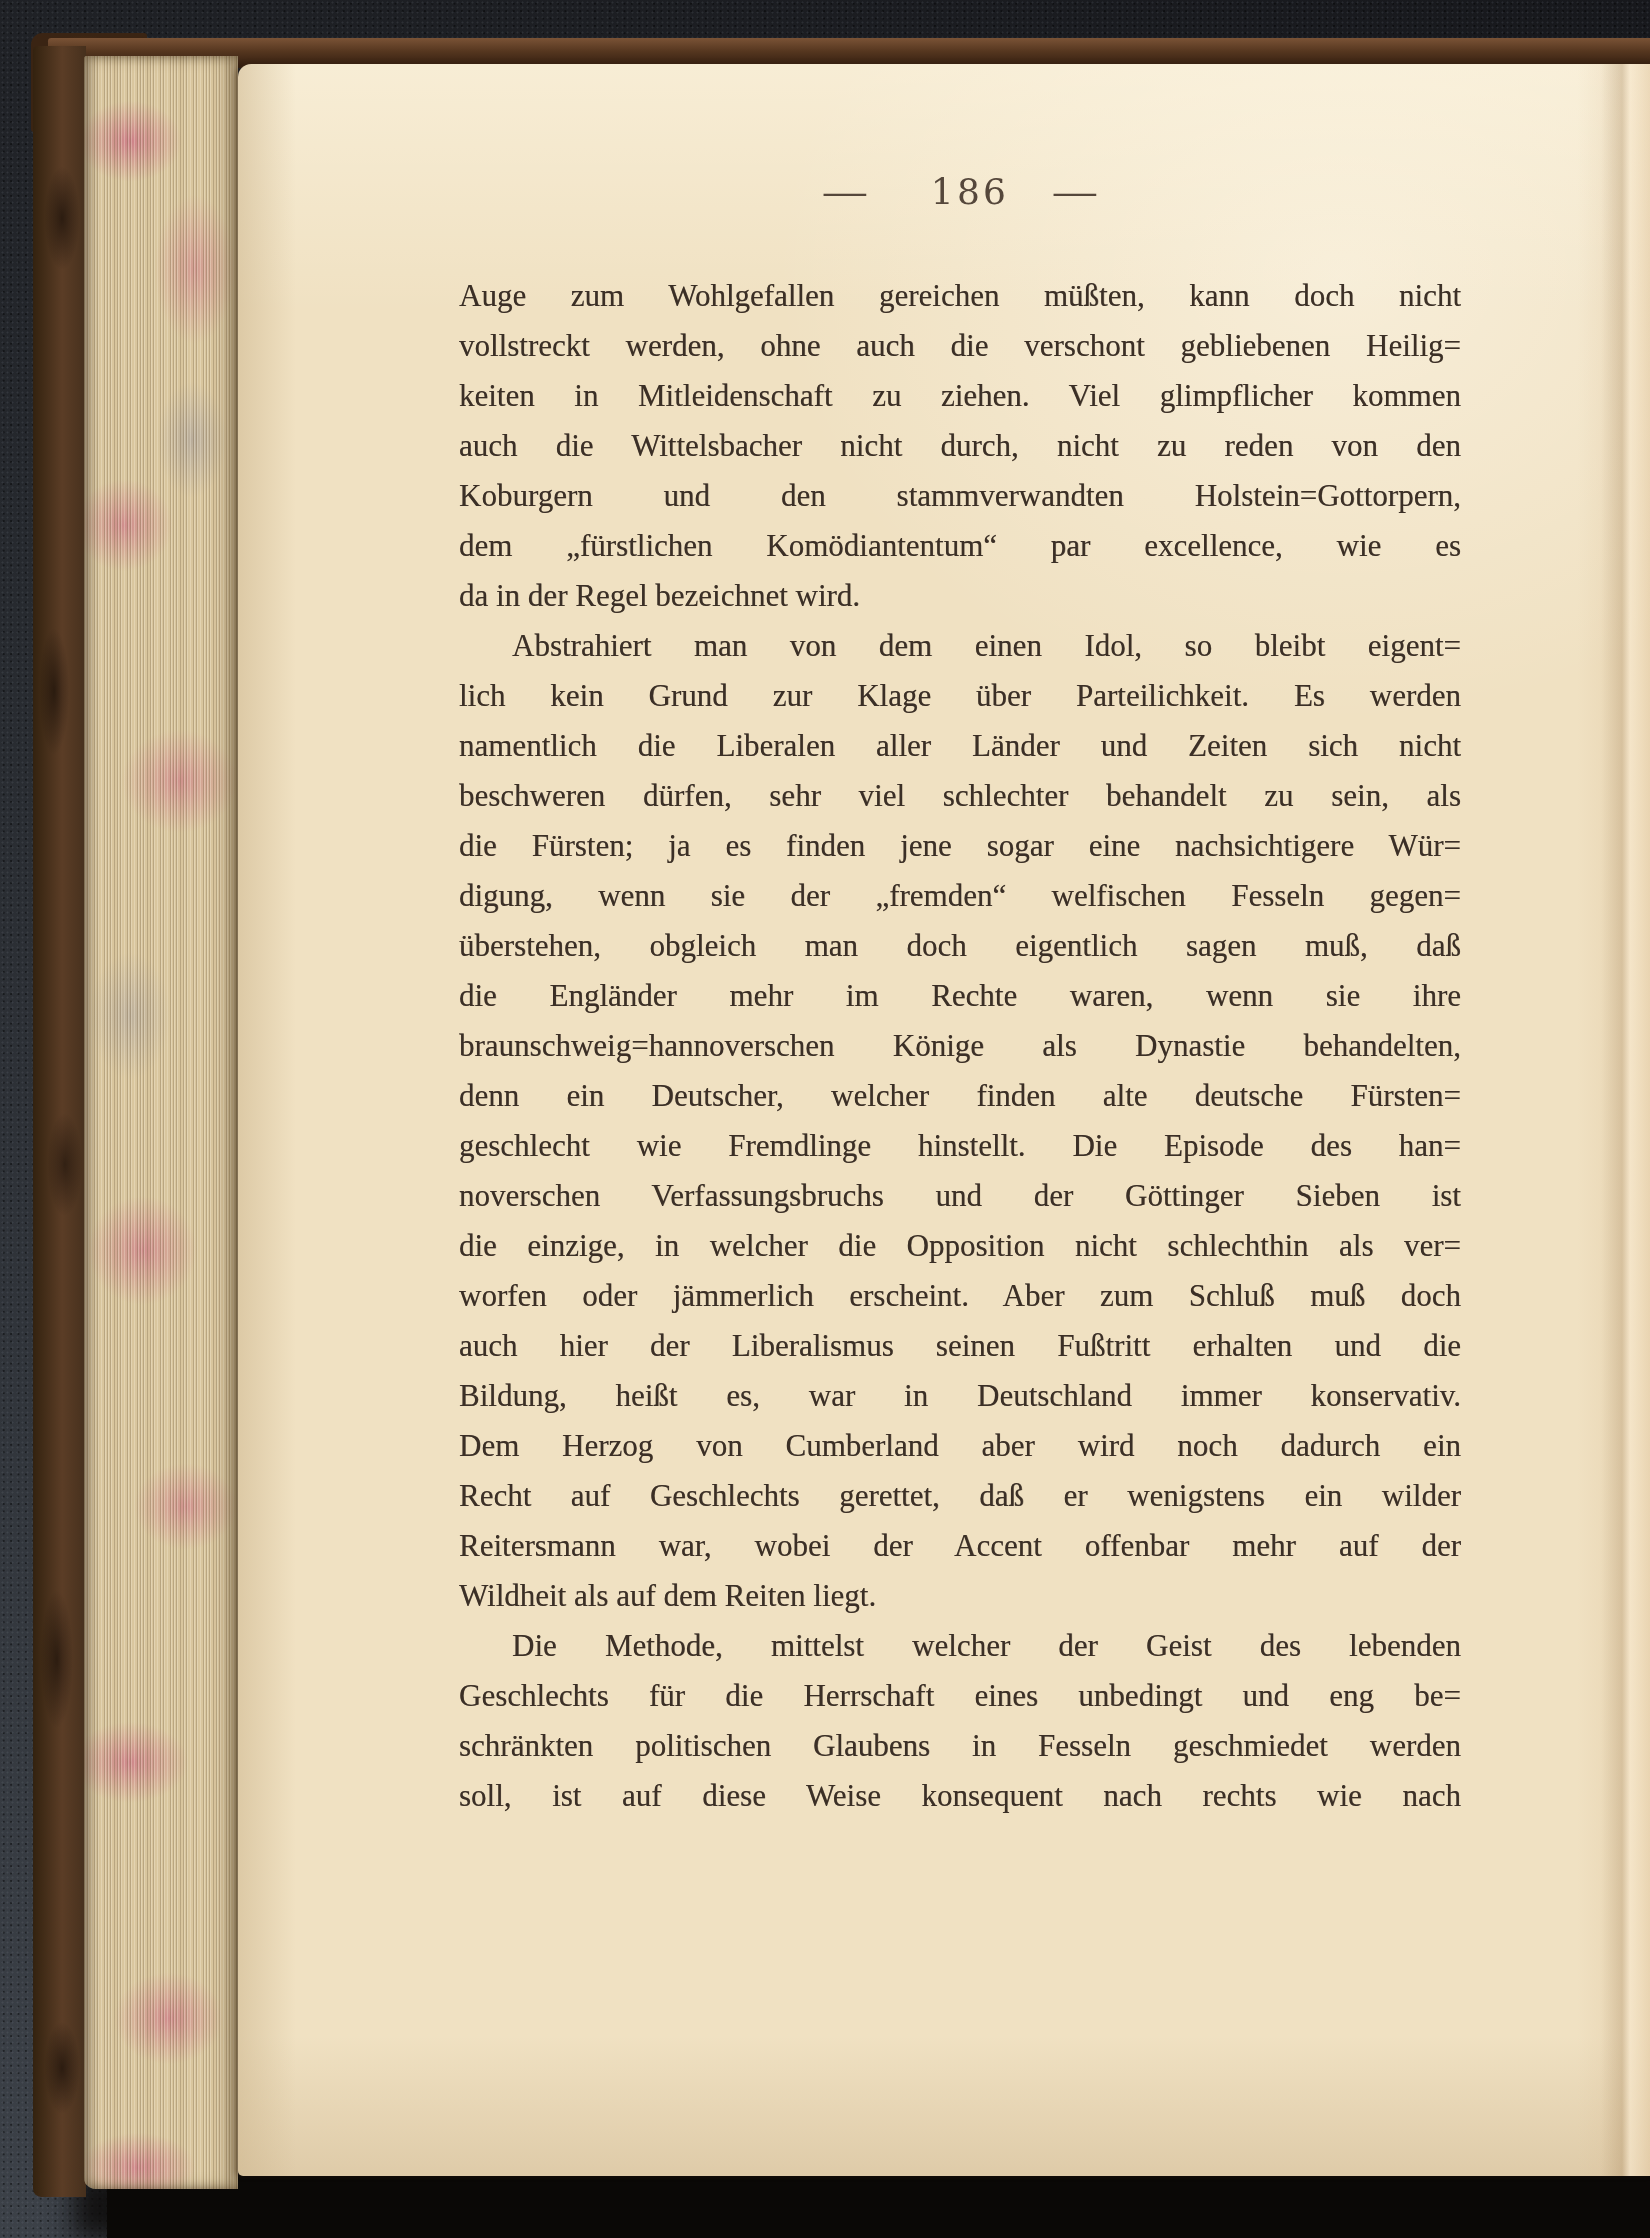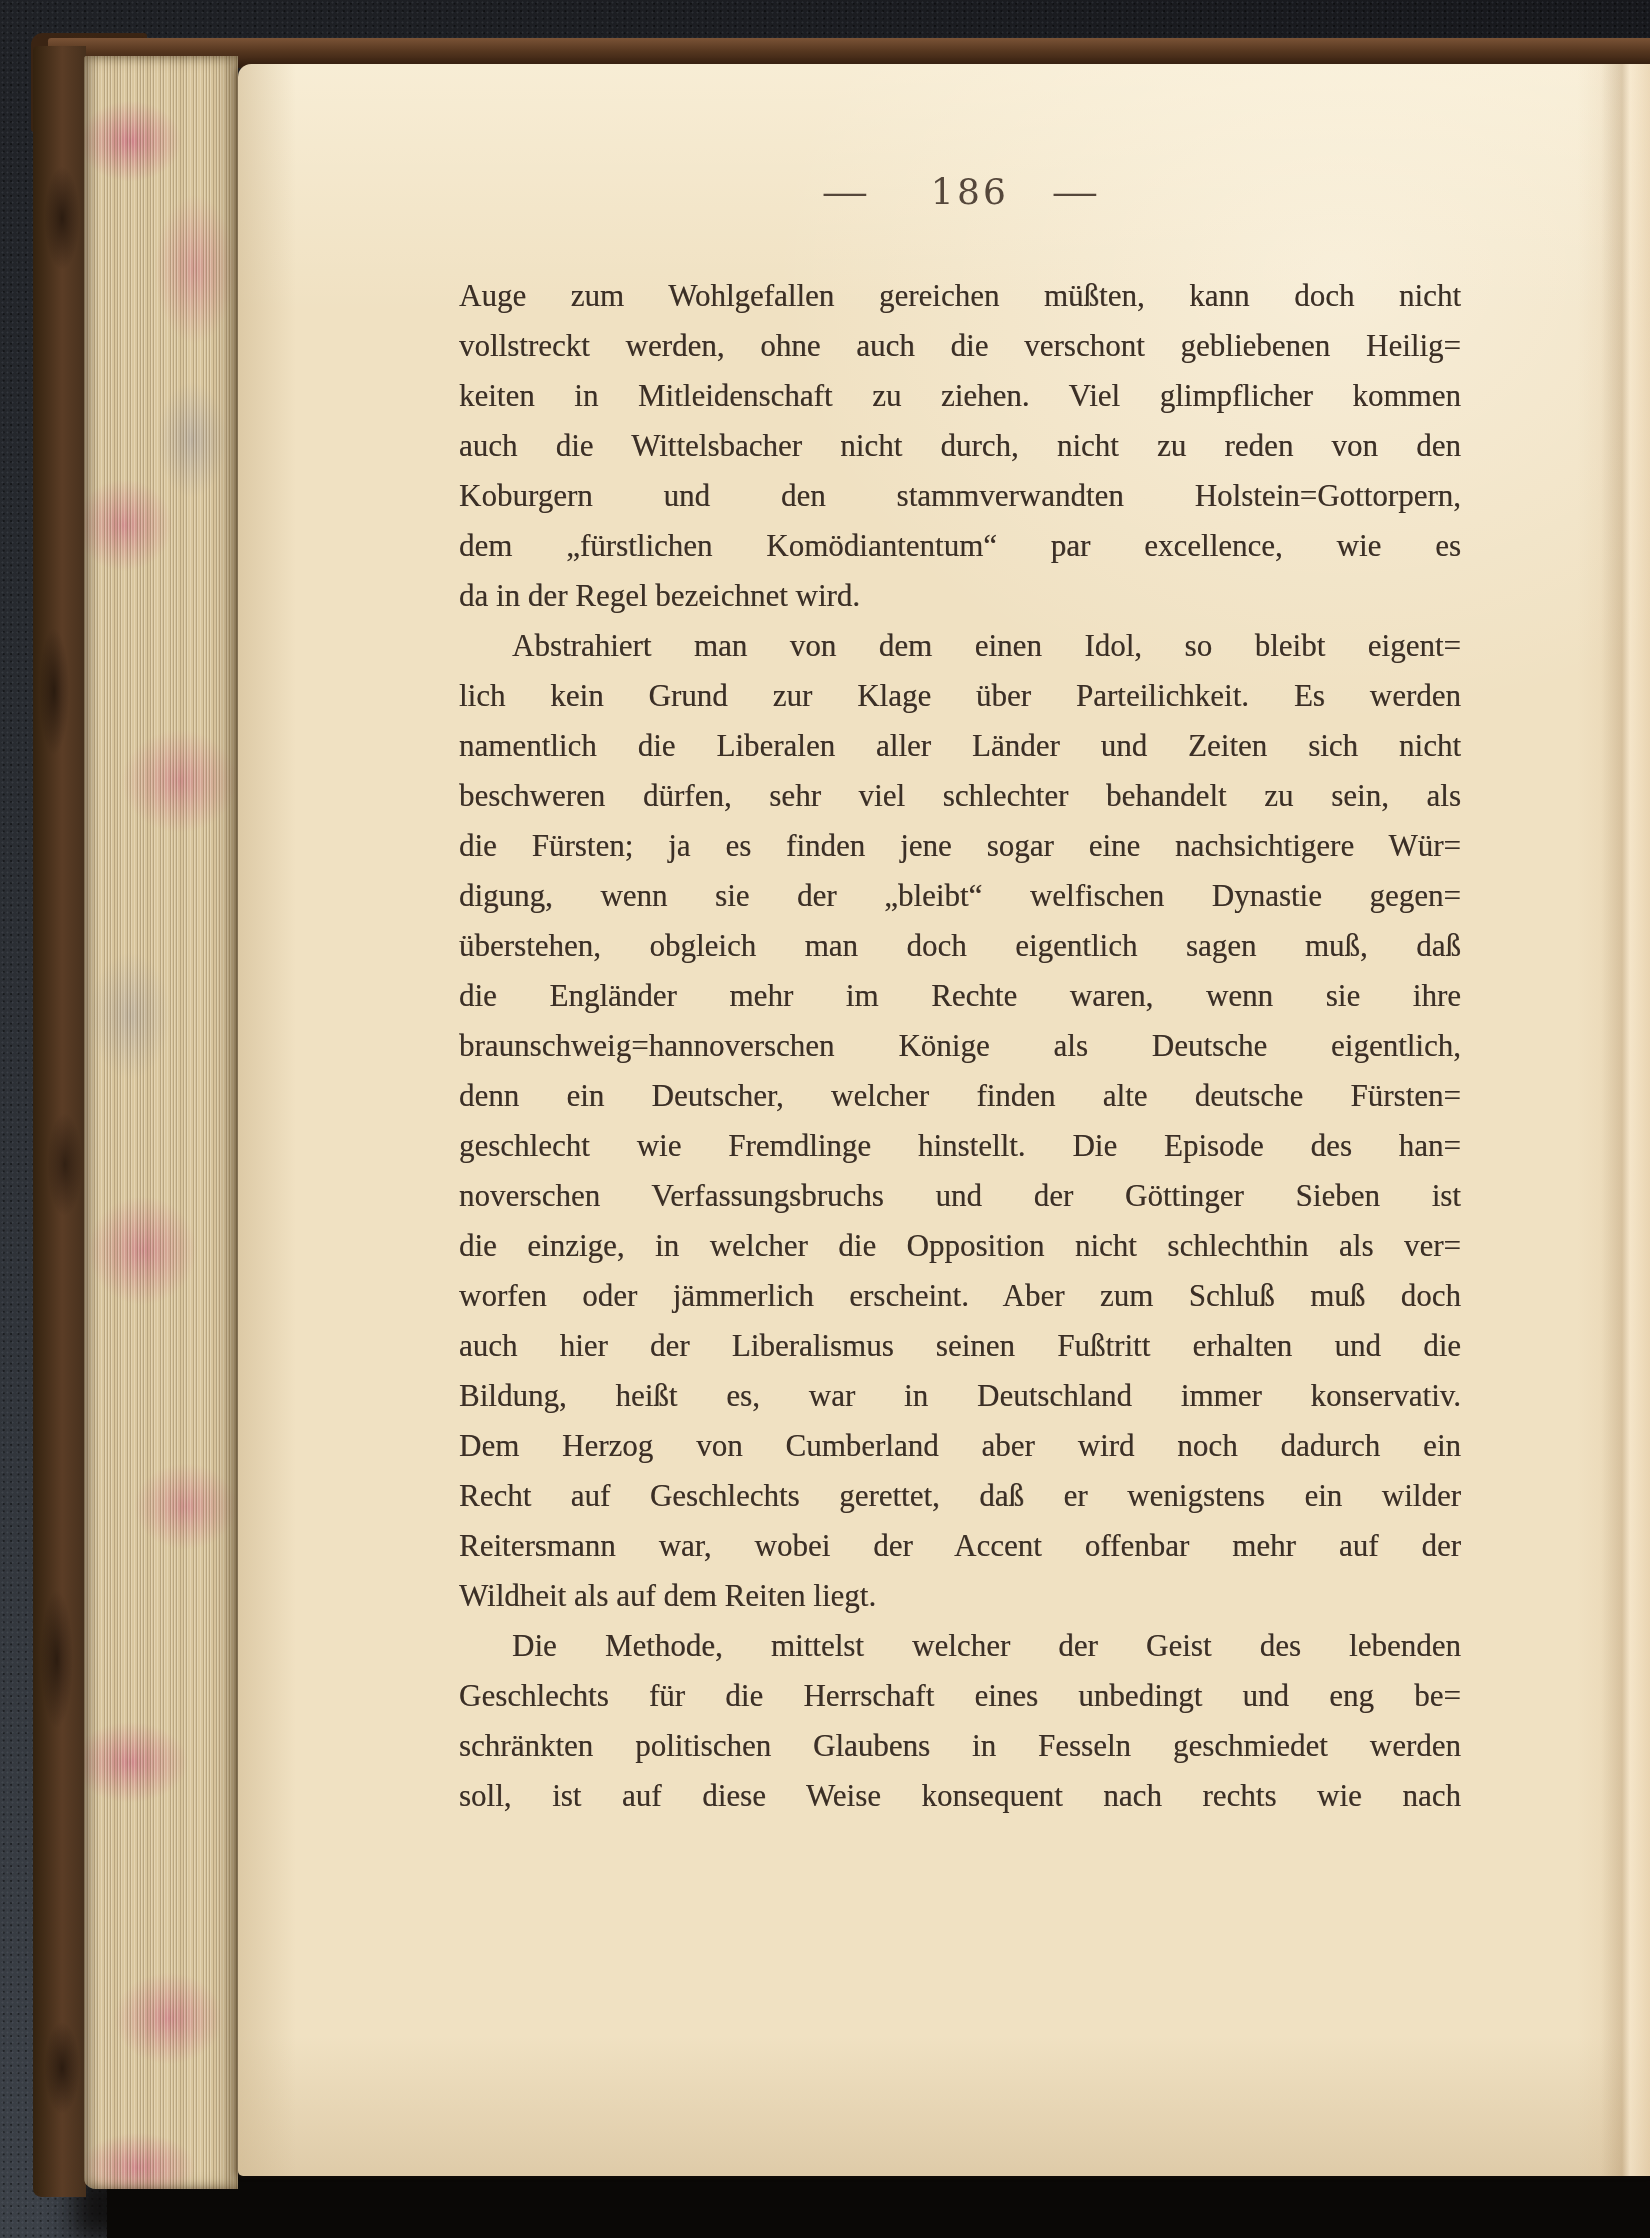"digung, wenn sie der „bleibt“" div.line { text: bleibt“ welfischen Dynastie -> fremden“ welfischen Fesseln }
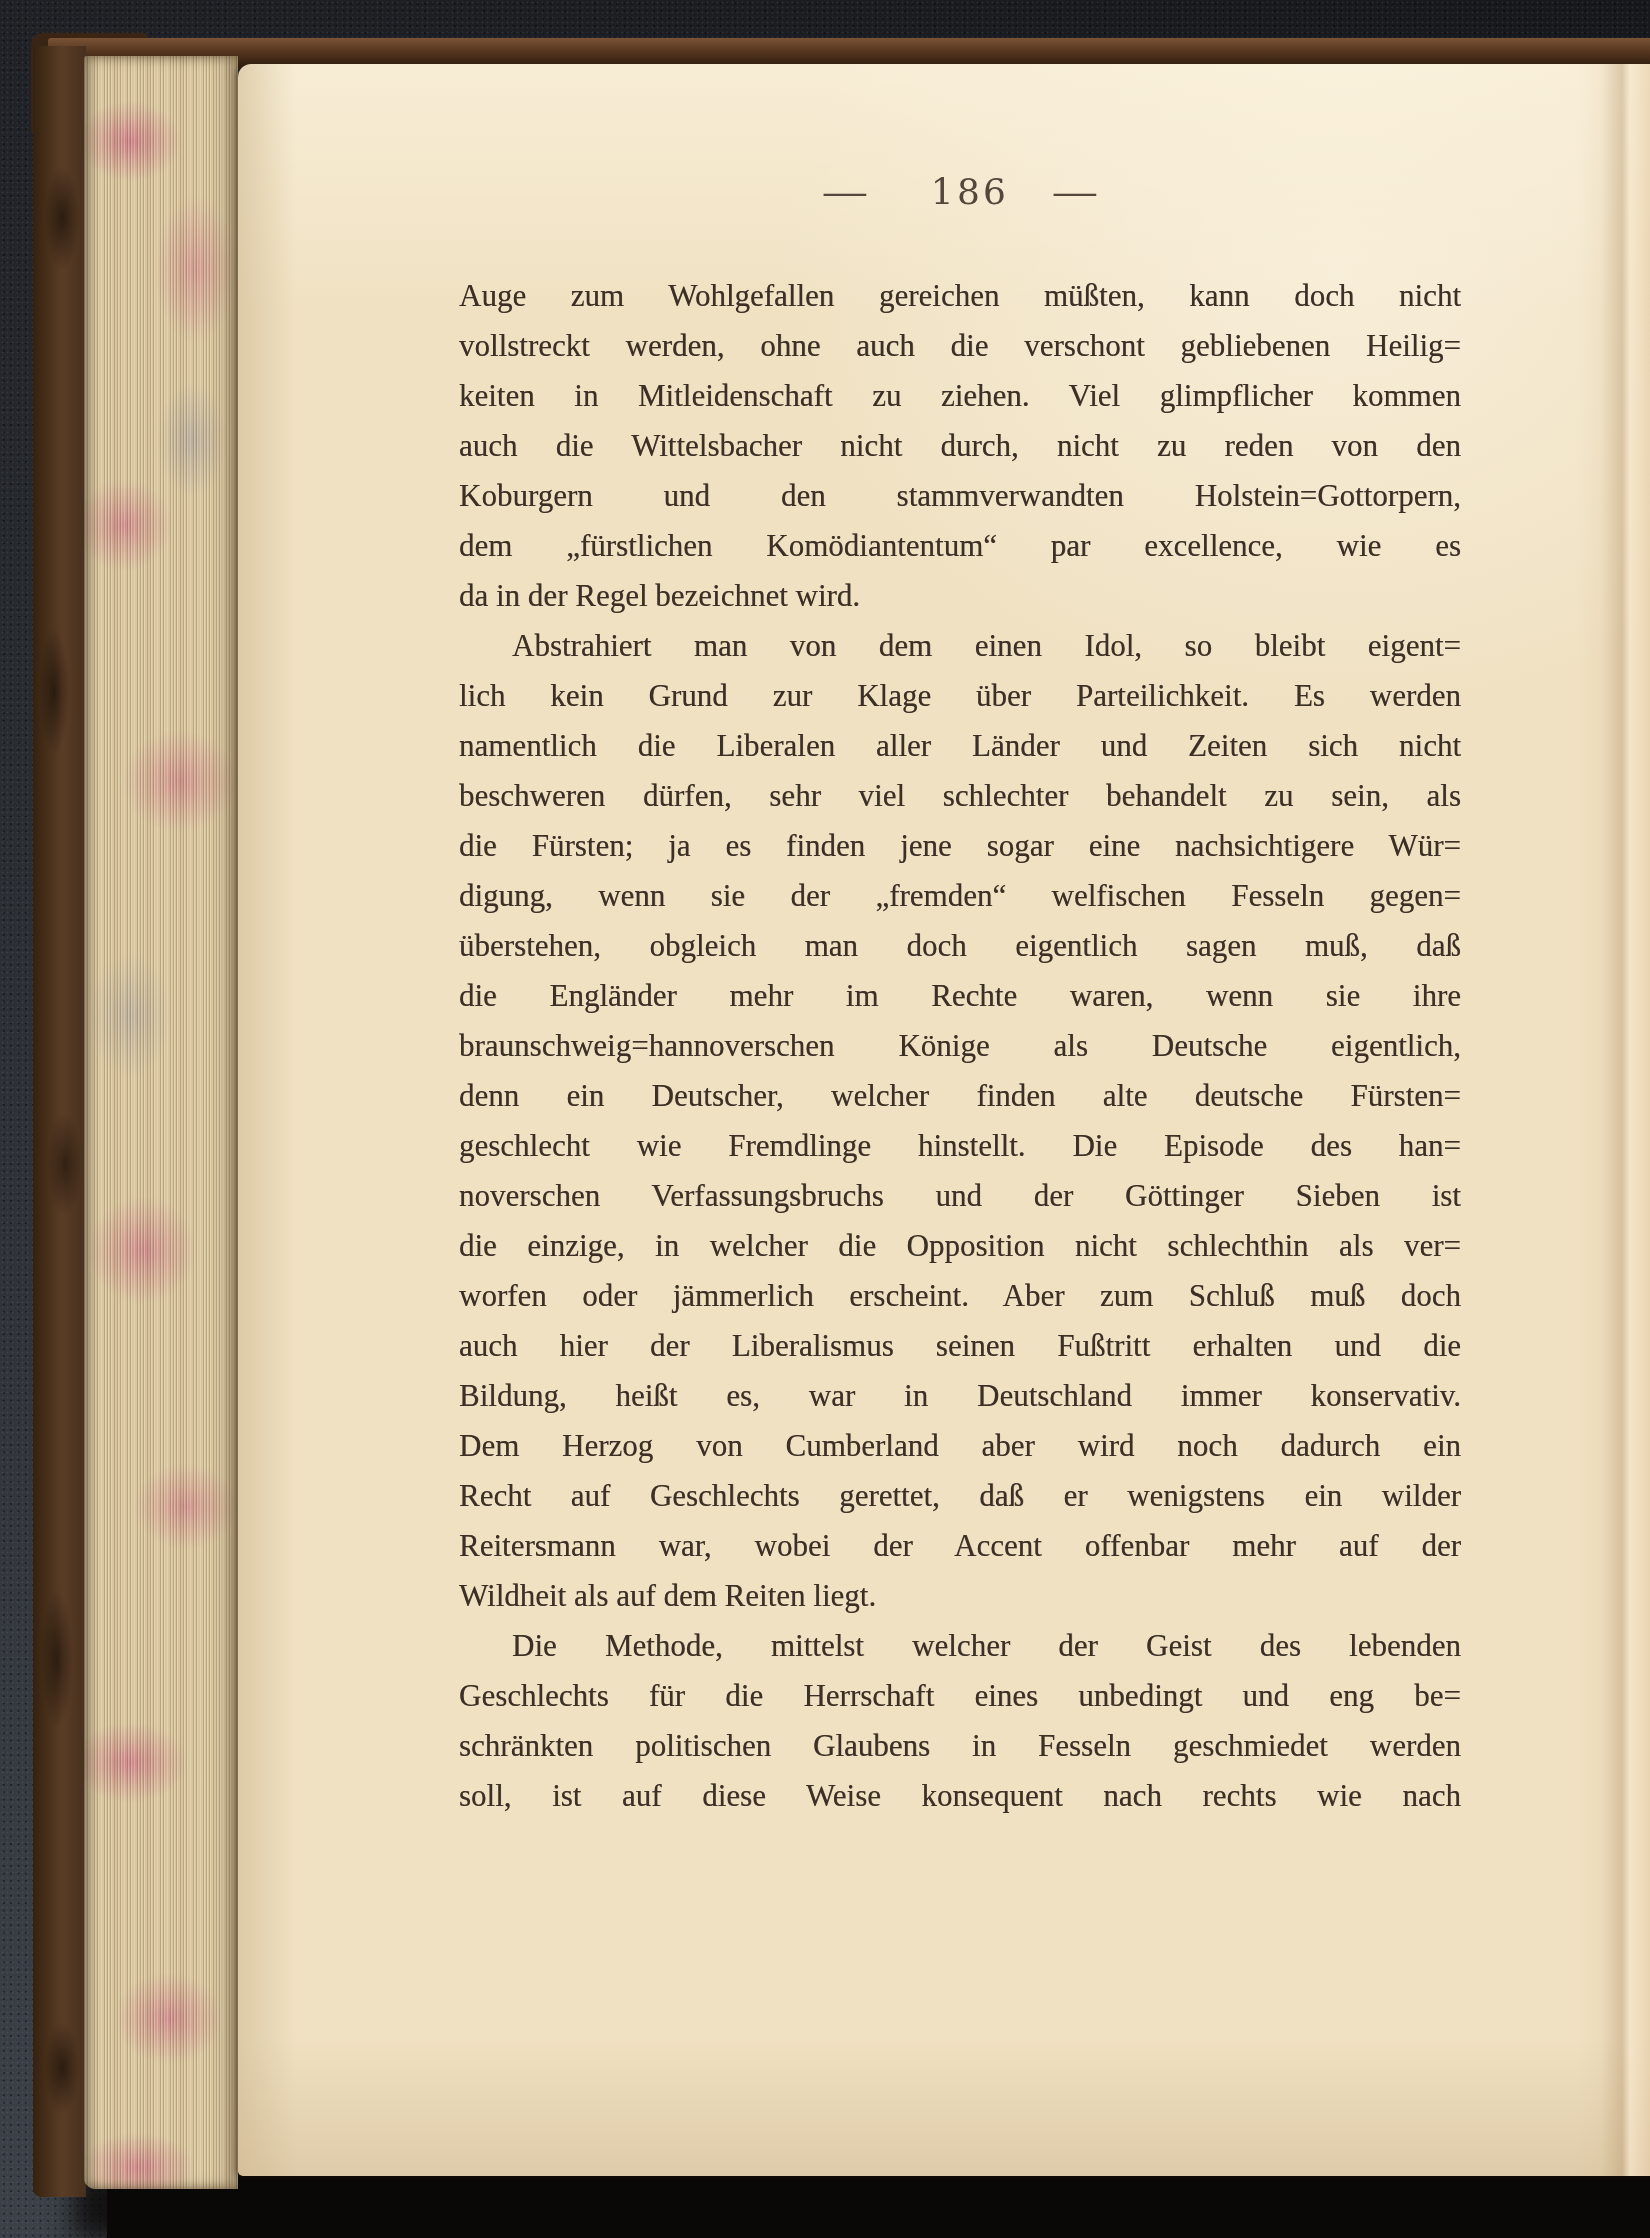"braunschweig=hannoverschen Könige als" div.line { text: Deutsche eigentlich -> Dynastie behandelten }
